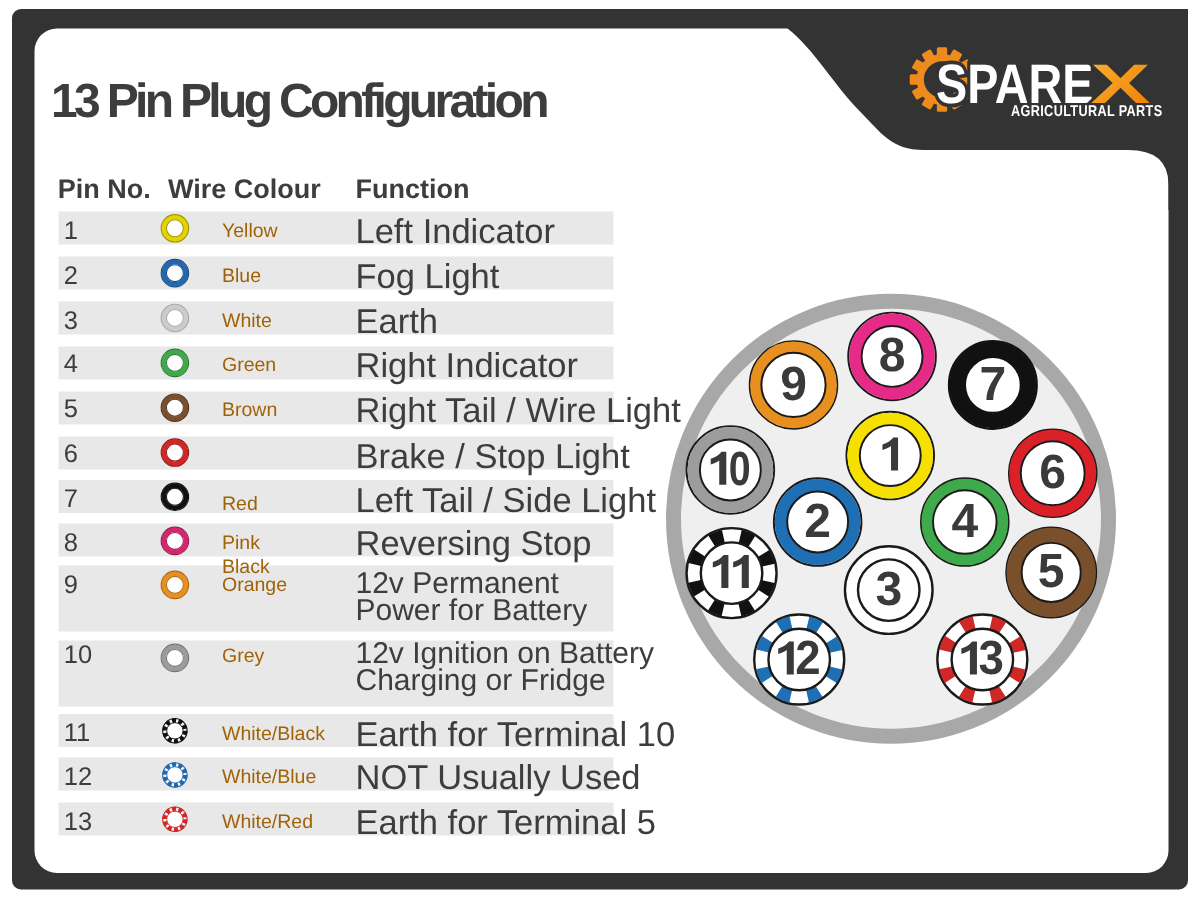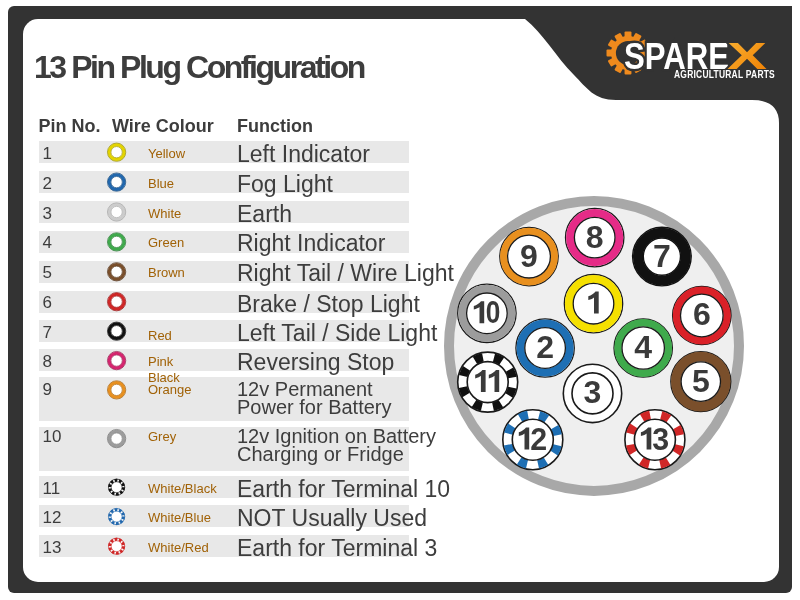"Earth for Terminal 3" div.fun { text: 3 -> 5 }
